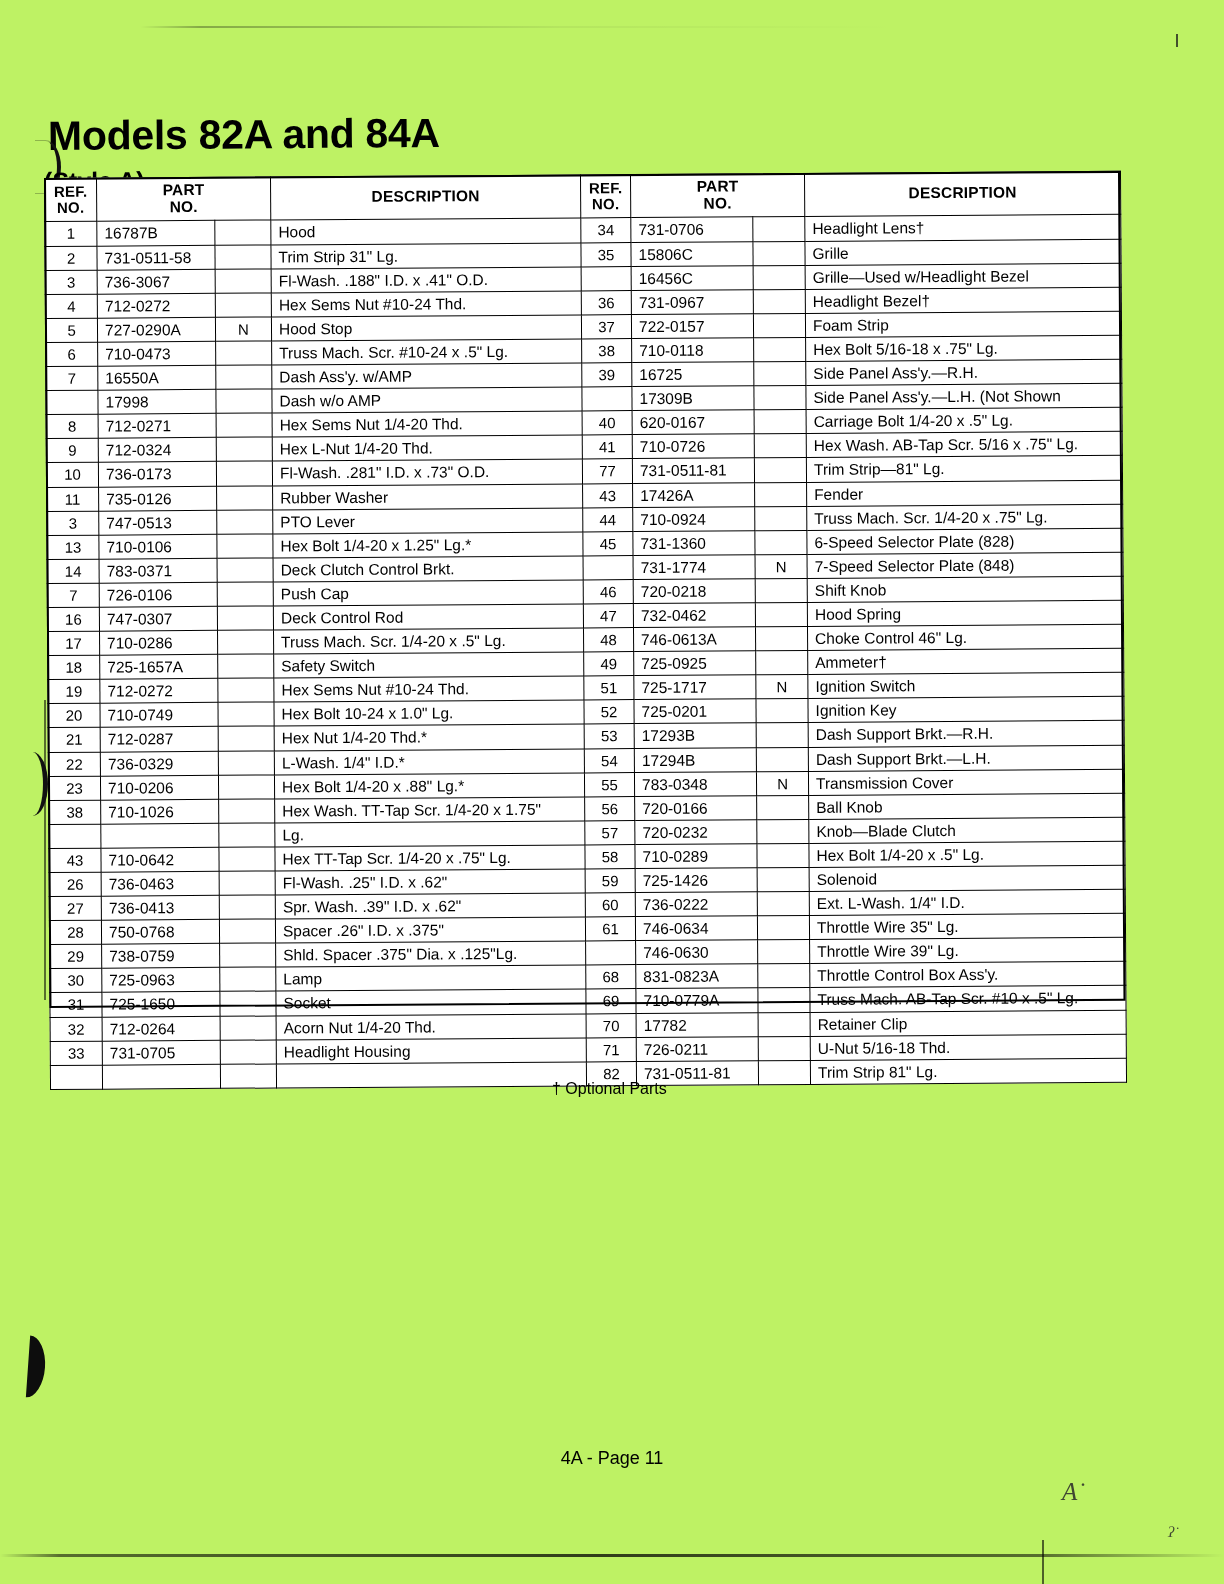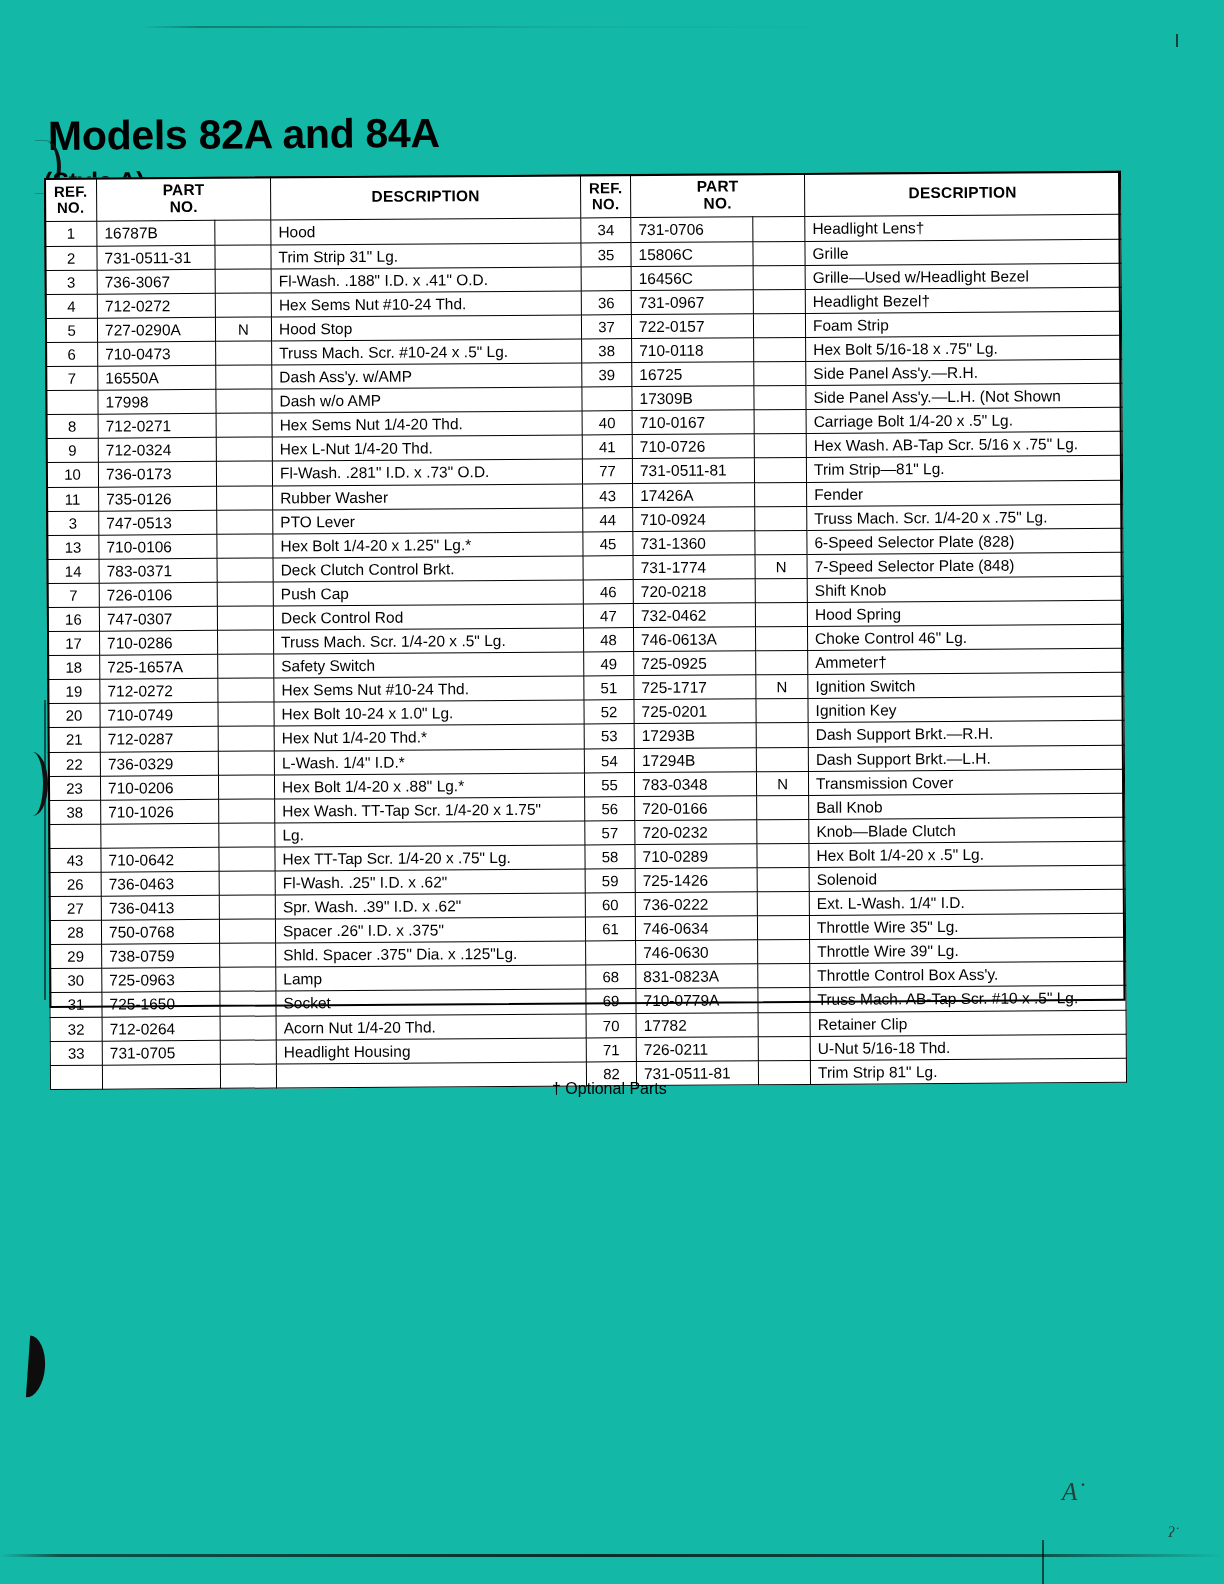"Models 82A and 84A" .page { background: #14b8a6 -> #bef264 }
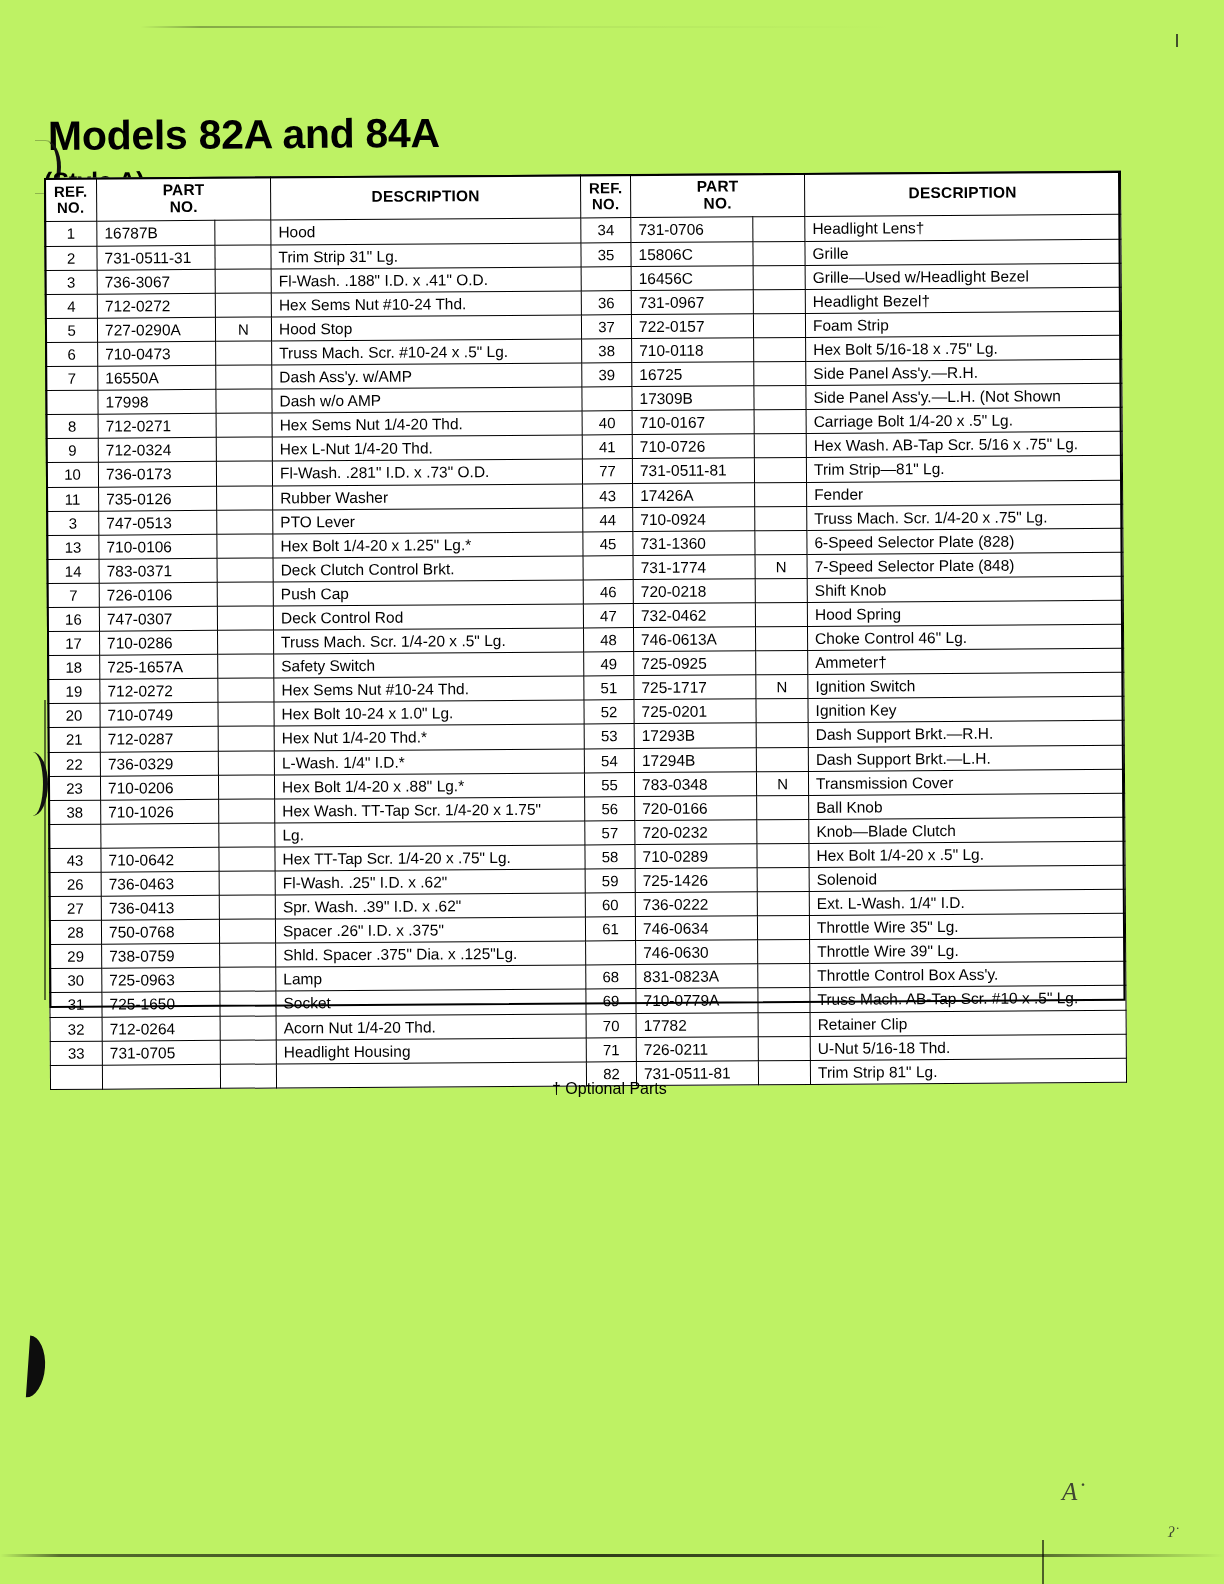"731-0511-31" td.part { text: 731-0511-31 -> 731-0511-58 }
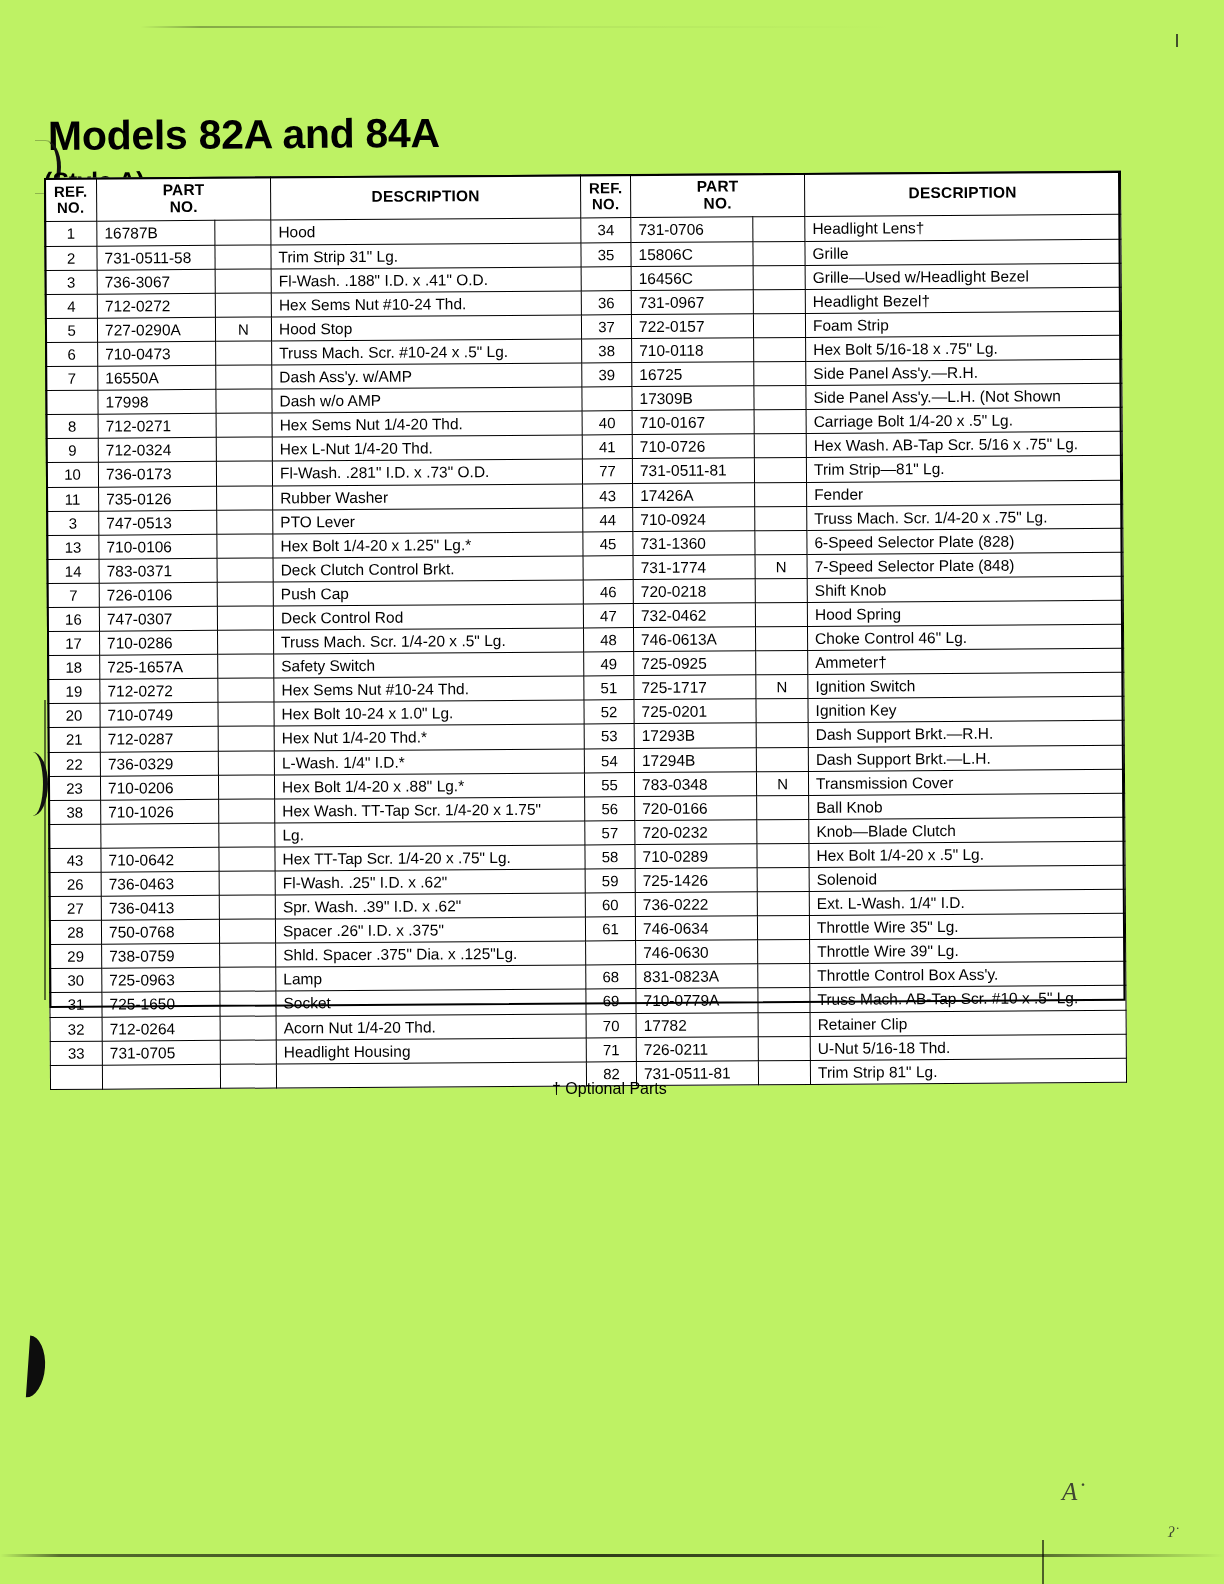"710-0167" td.part { text: 710-0167 -> 620-0167 }
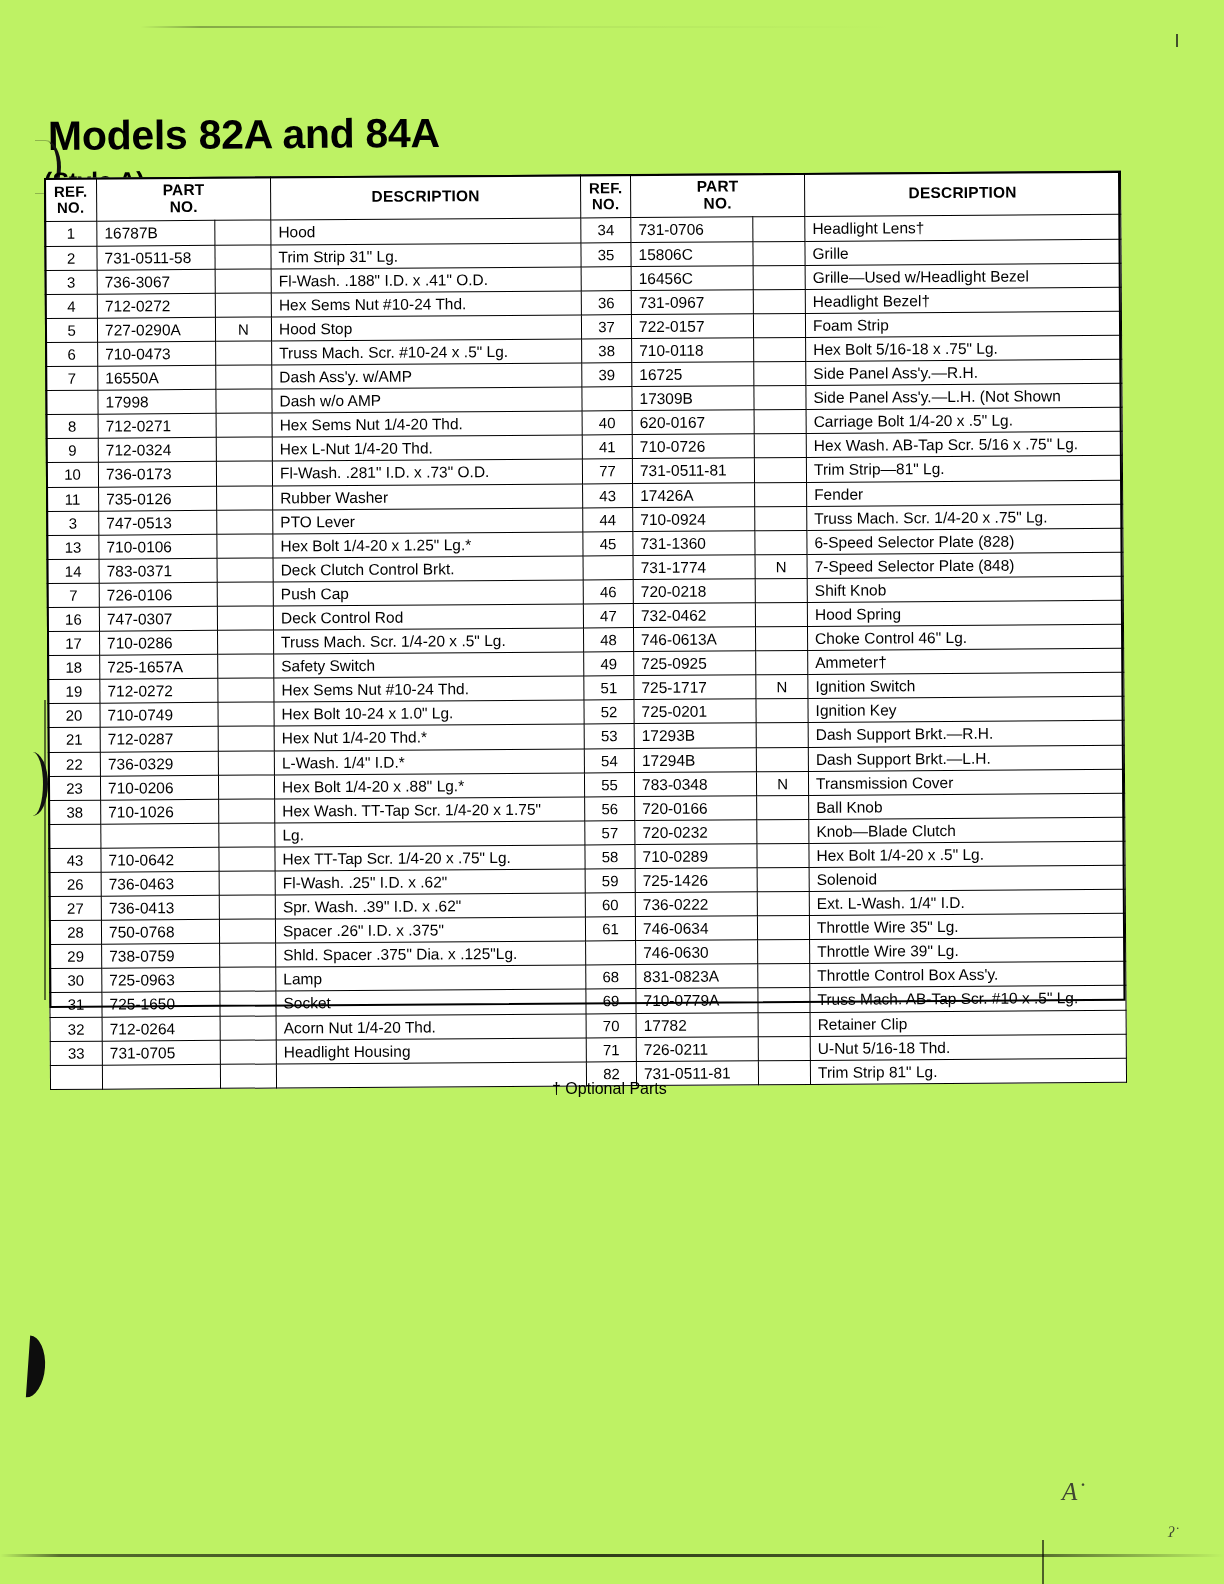"4A - Page 11" div.page-footer { html: none -> <div>4A - Page 11</div> }
